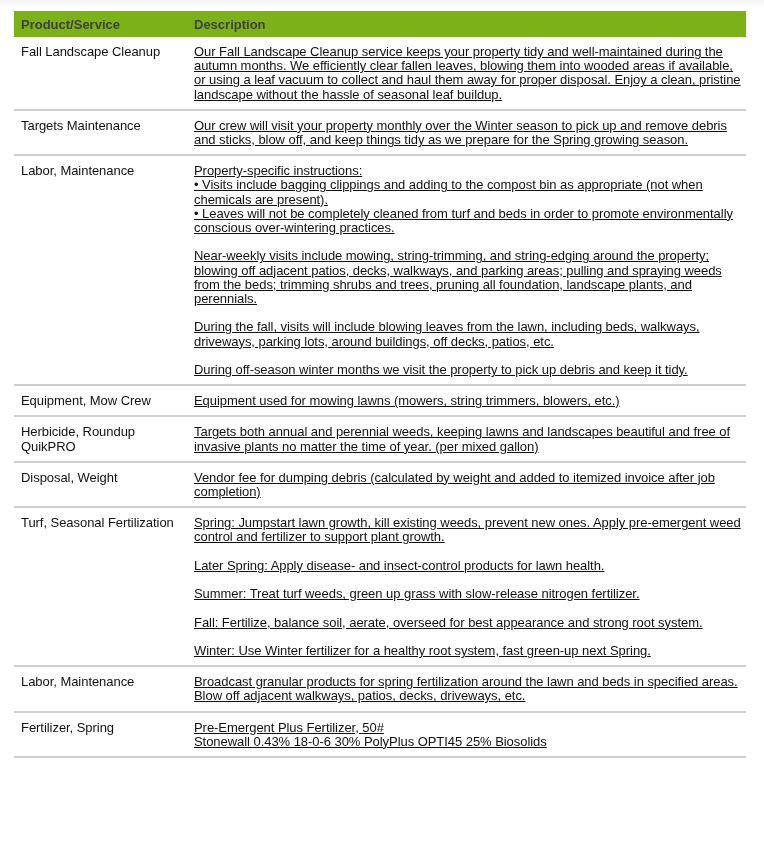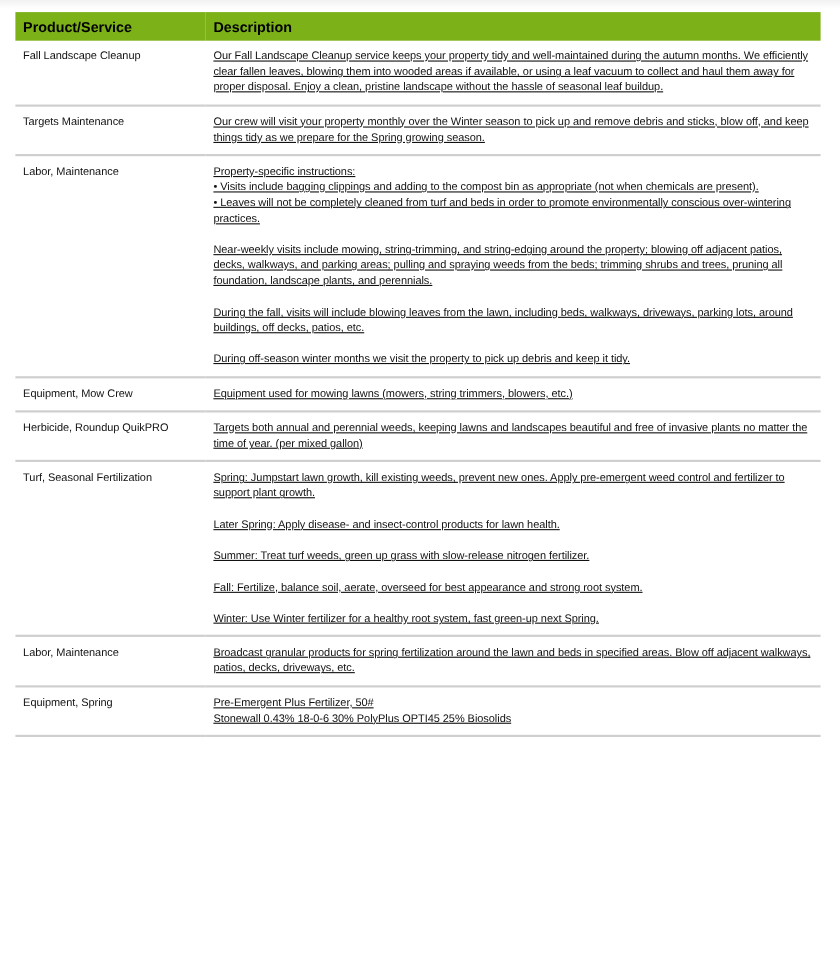"Product/Service" thead th { color: #000000 -> #404040 }
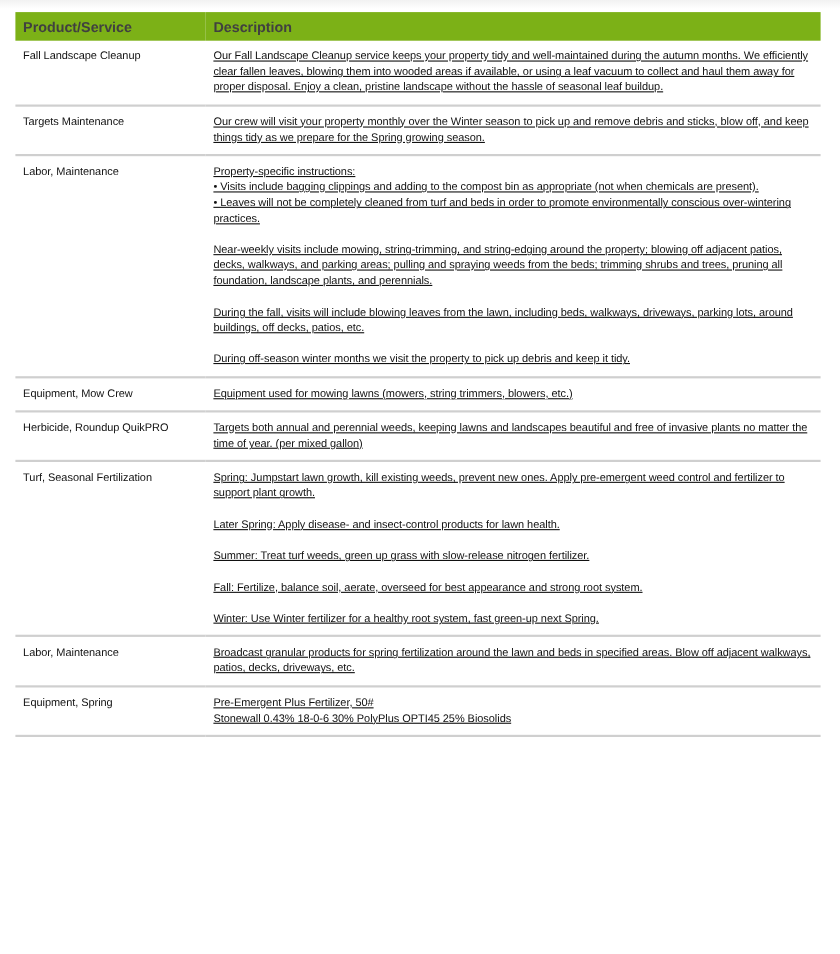"Fall Landscape Cleanup" tbody td { font-size: 10px -> 13px }
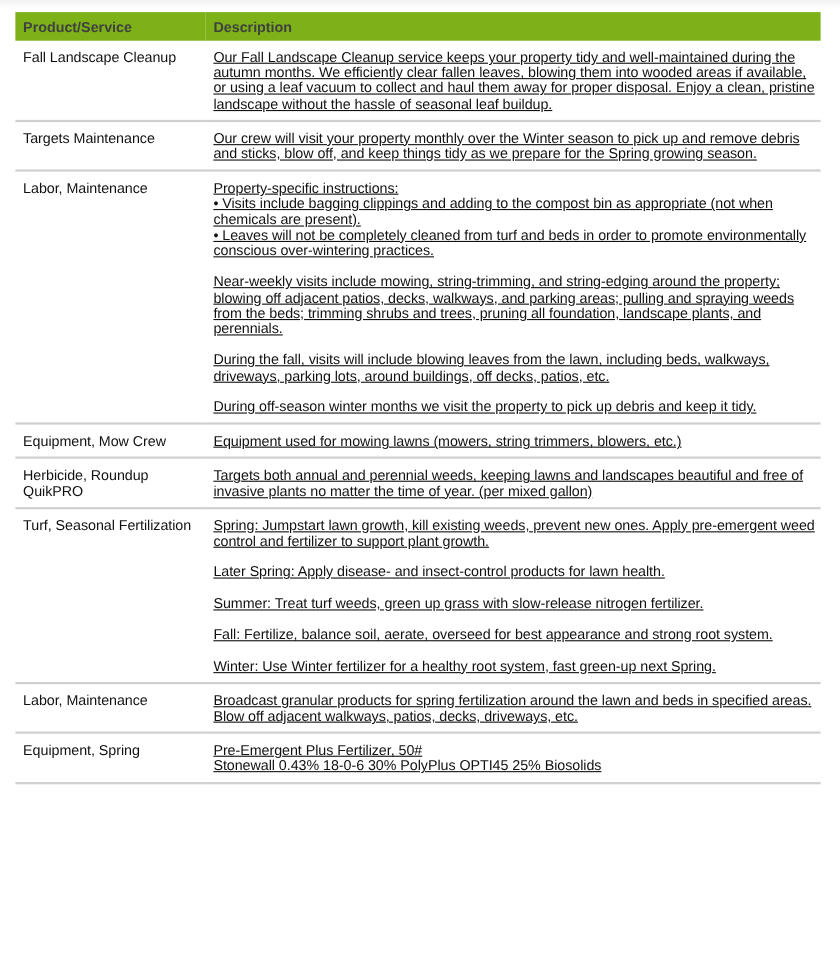"Disposal, Weight" tr { html: none -> <tr> <td>Disposal, Weight</td> <td> <div> <span>Vendor fee for dumping debris (calculated by weight and added to itemized invoice after job completion)</span> </div> </td> </tr> }
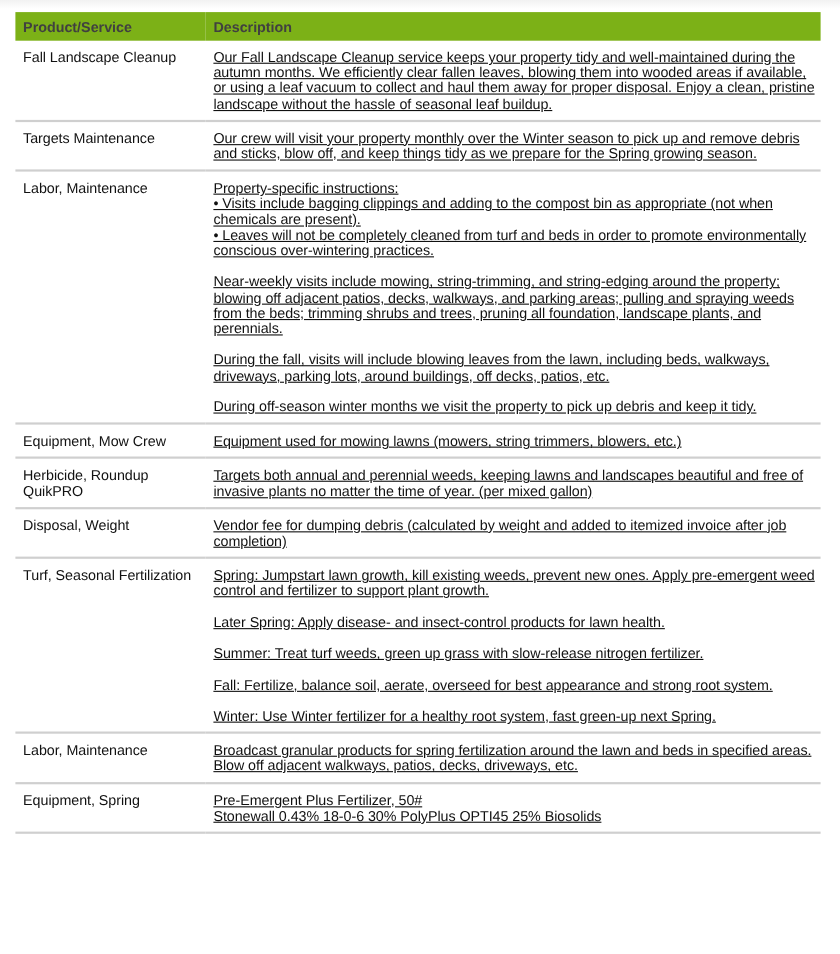"Equipment, Spring" td { text: Equipment -> Fertilizer }
